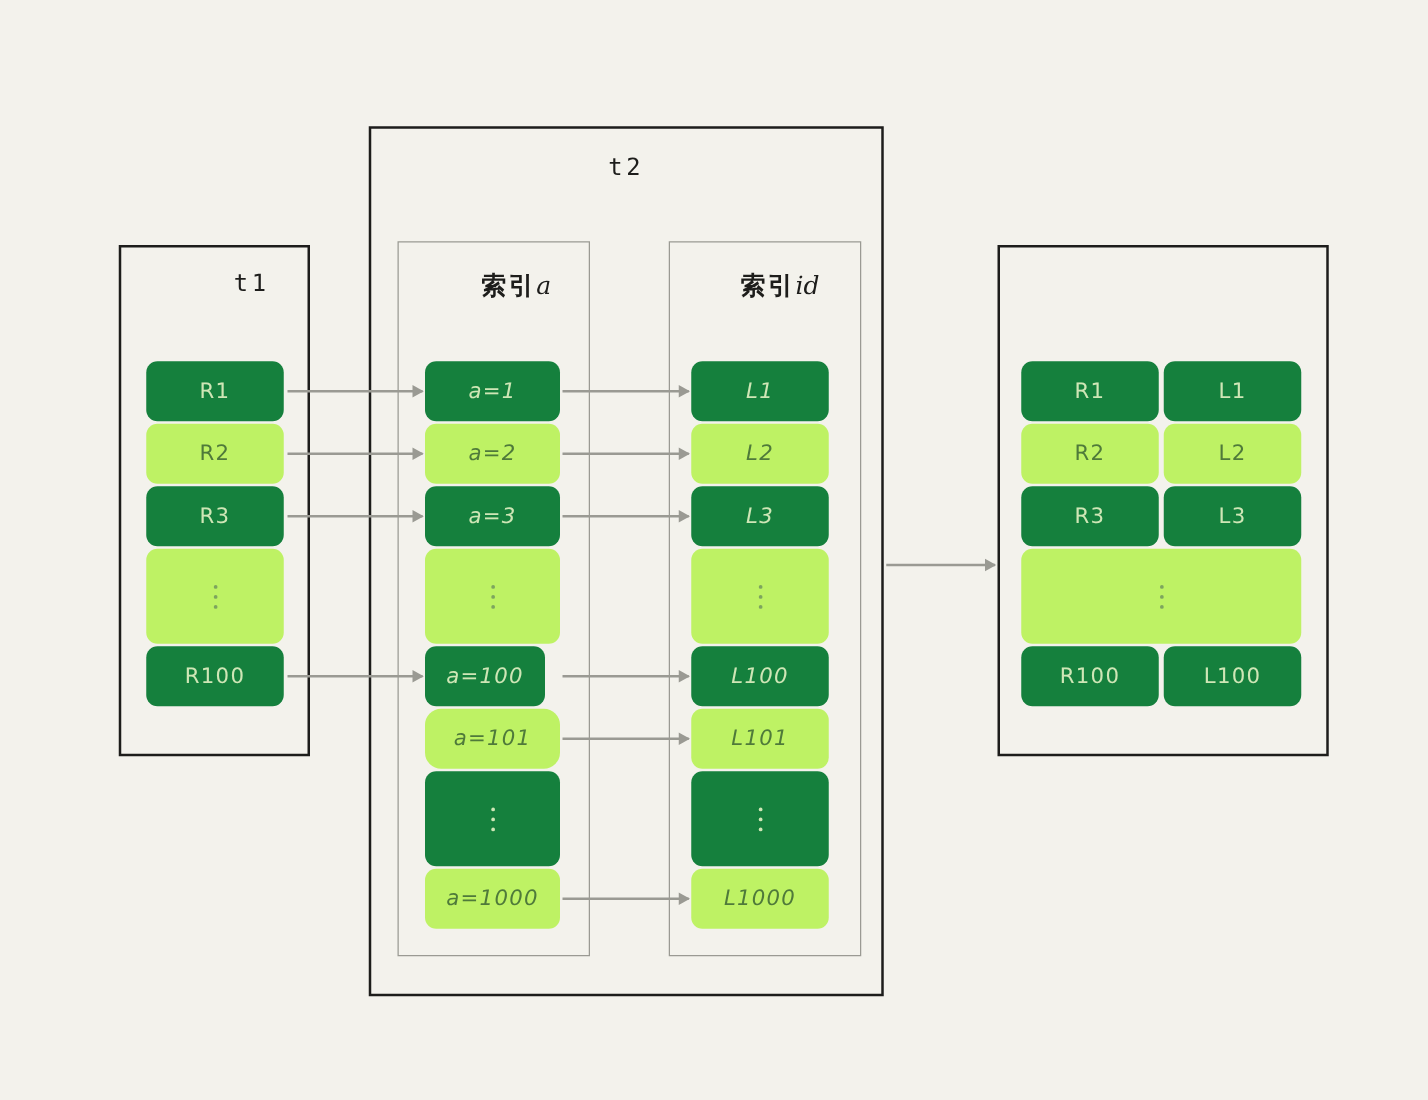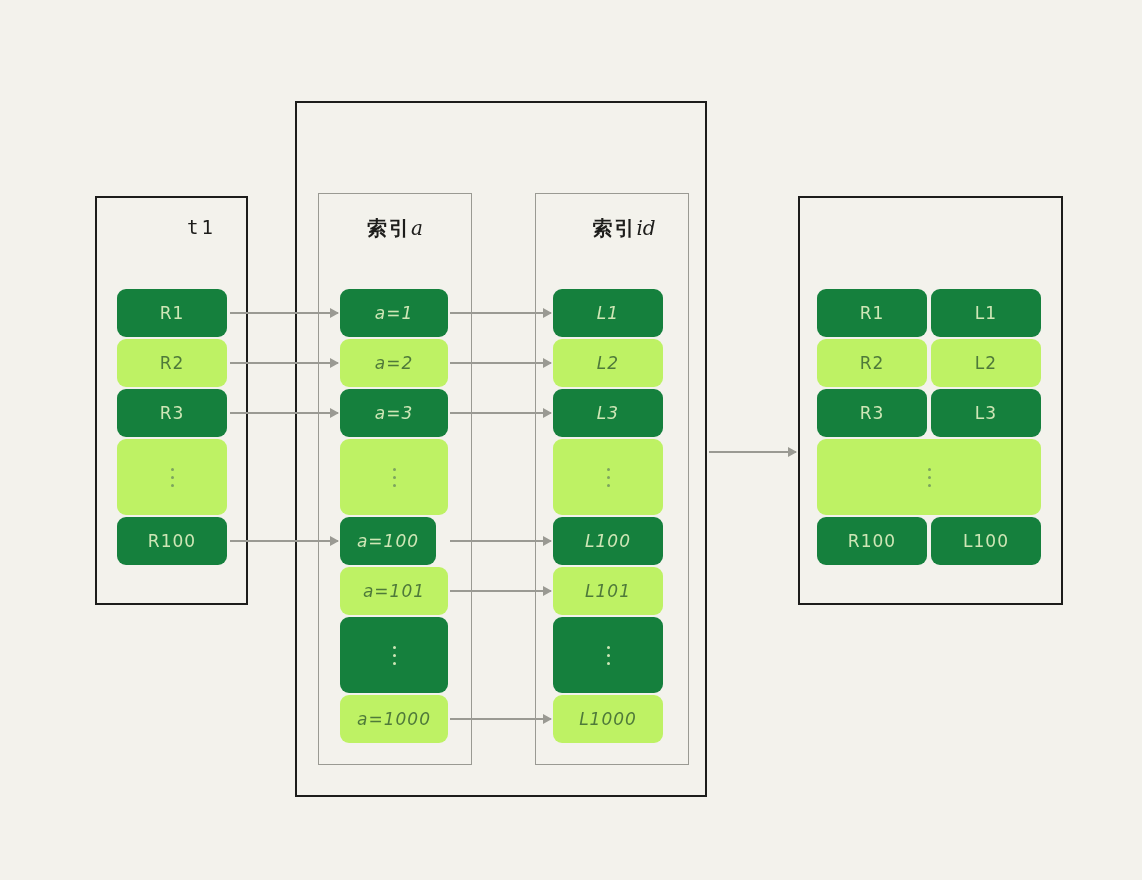"t2" div.panel-title { html: none -> <div>t2</div> }
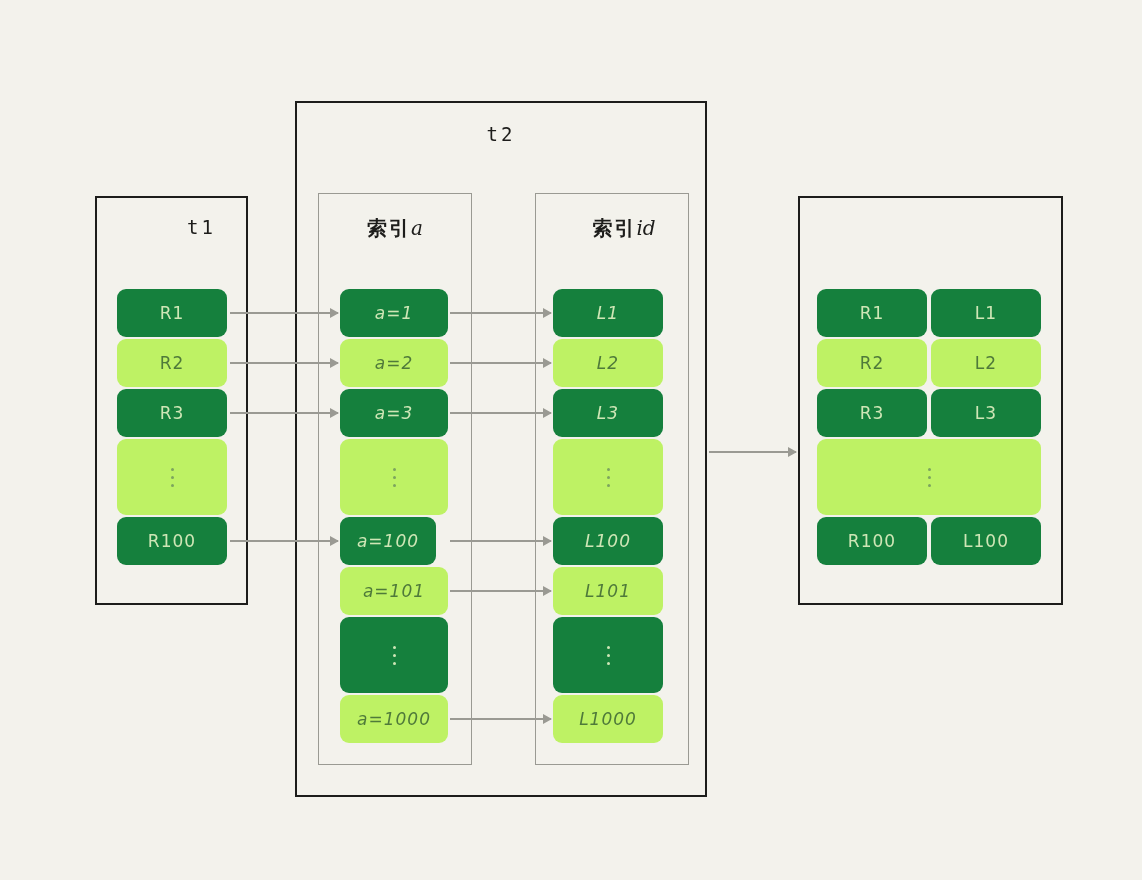"索引a" div.panel-title { padding-left: none -> 18px }
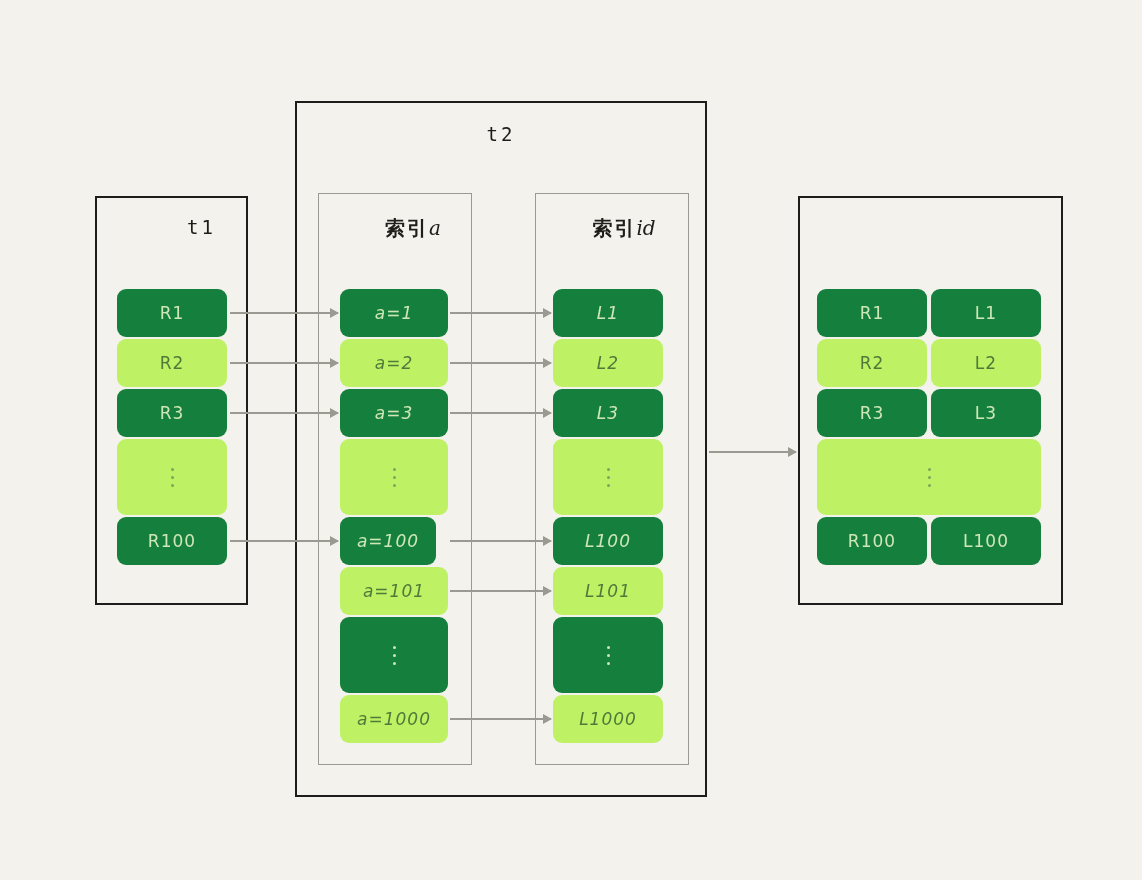"a=101" div.cell { border-radius: none -> 13px }
